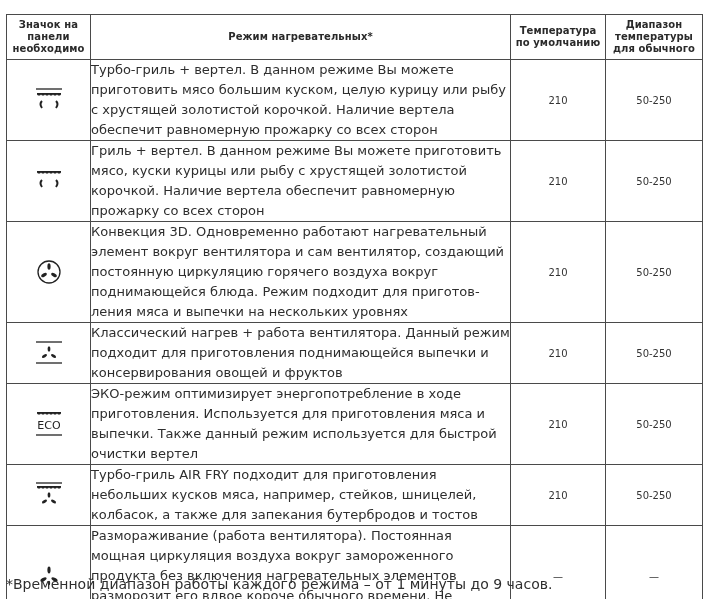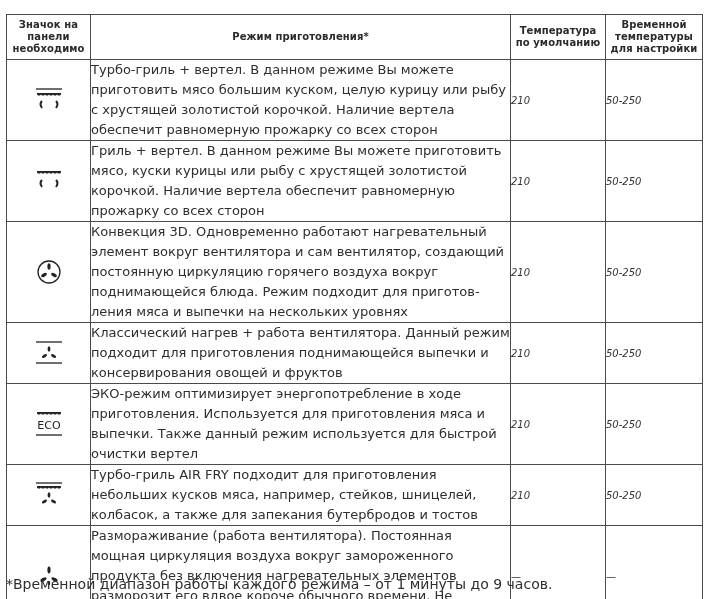"Временной температуры для настройки" th { text: Временной температуры для настройки -> Диапазон температуры для обычного }
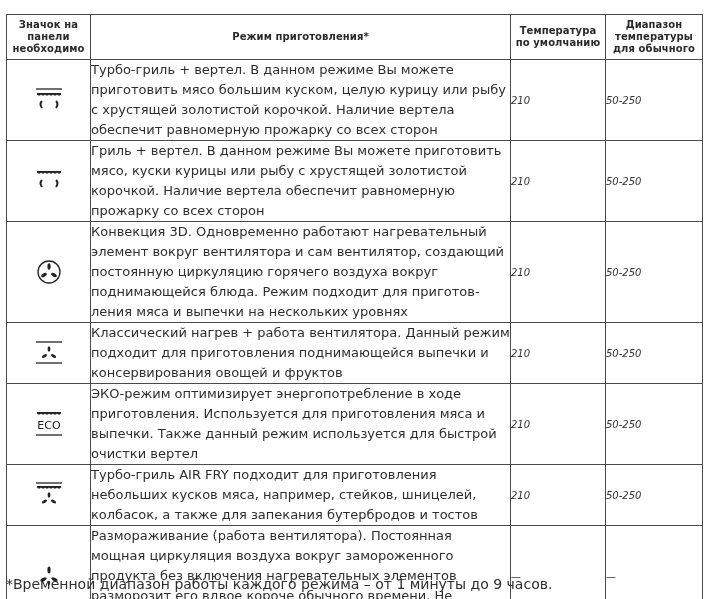"Режим приготовления*" th { text: приготовления -> нагревательных }
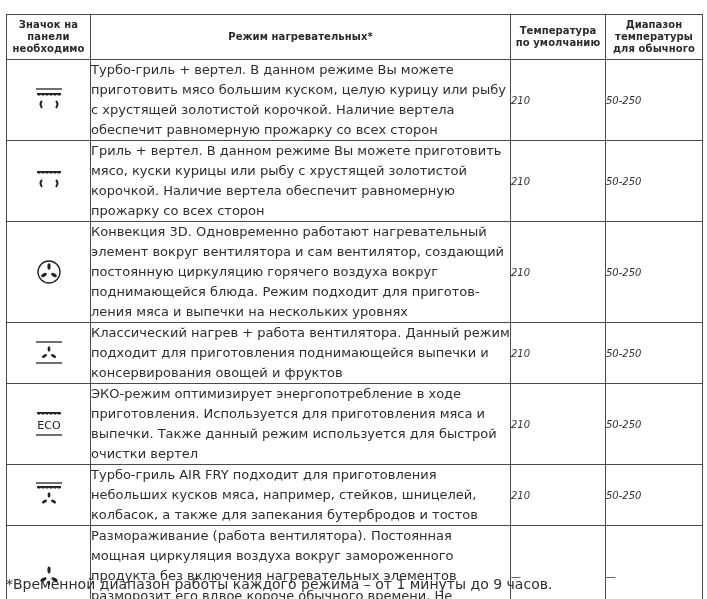"210" td.num { font-style: italic -> none; text-align: none -> center }
